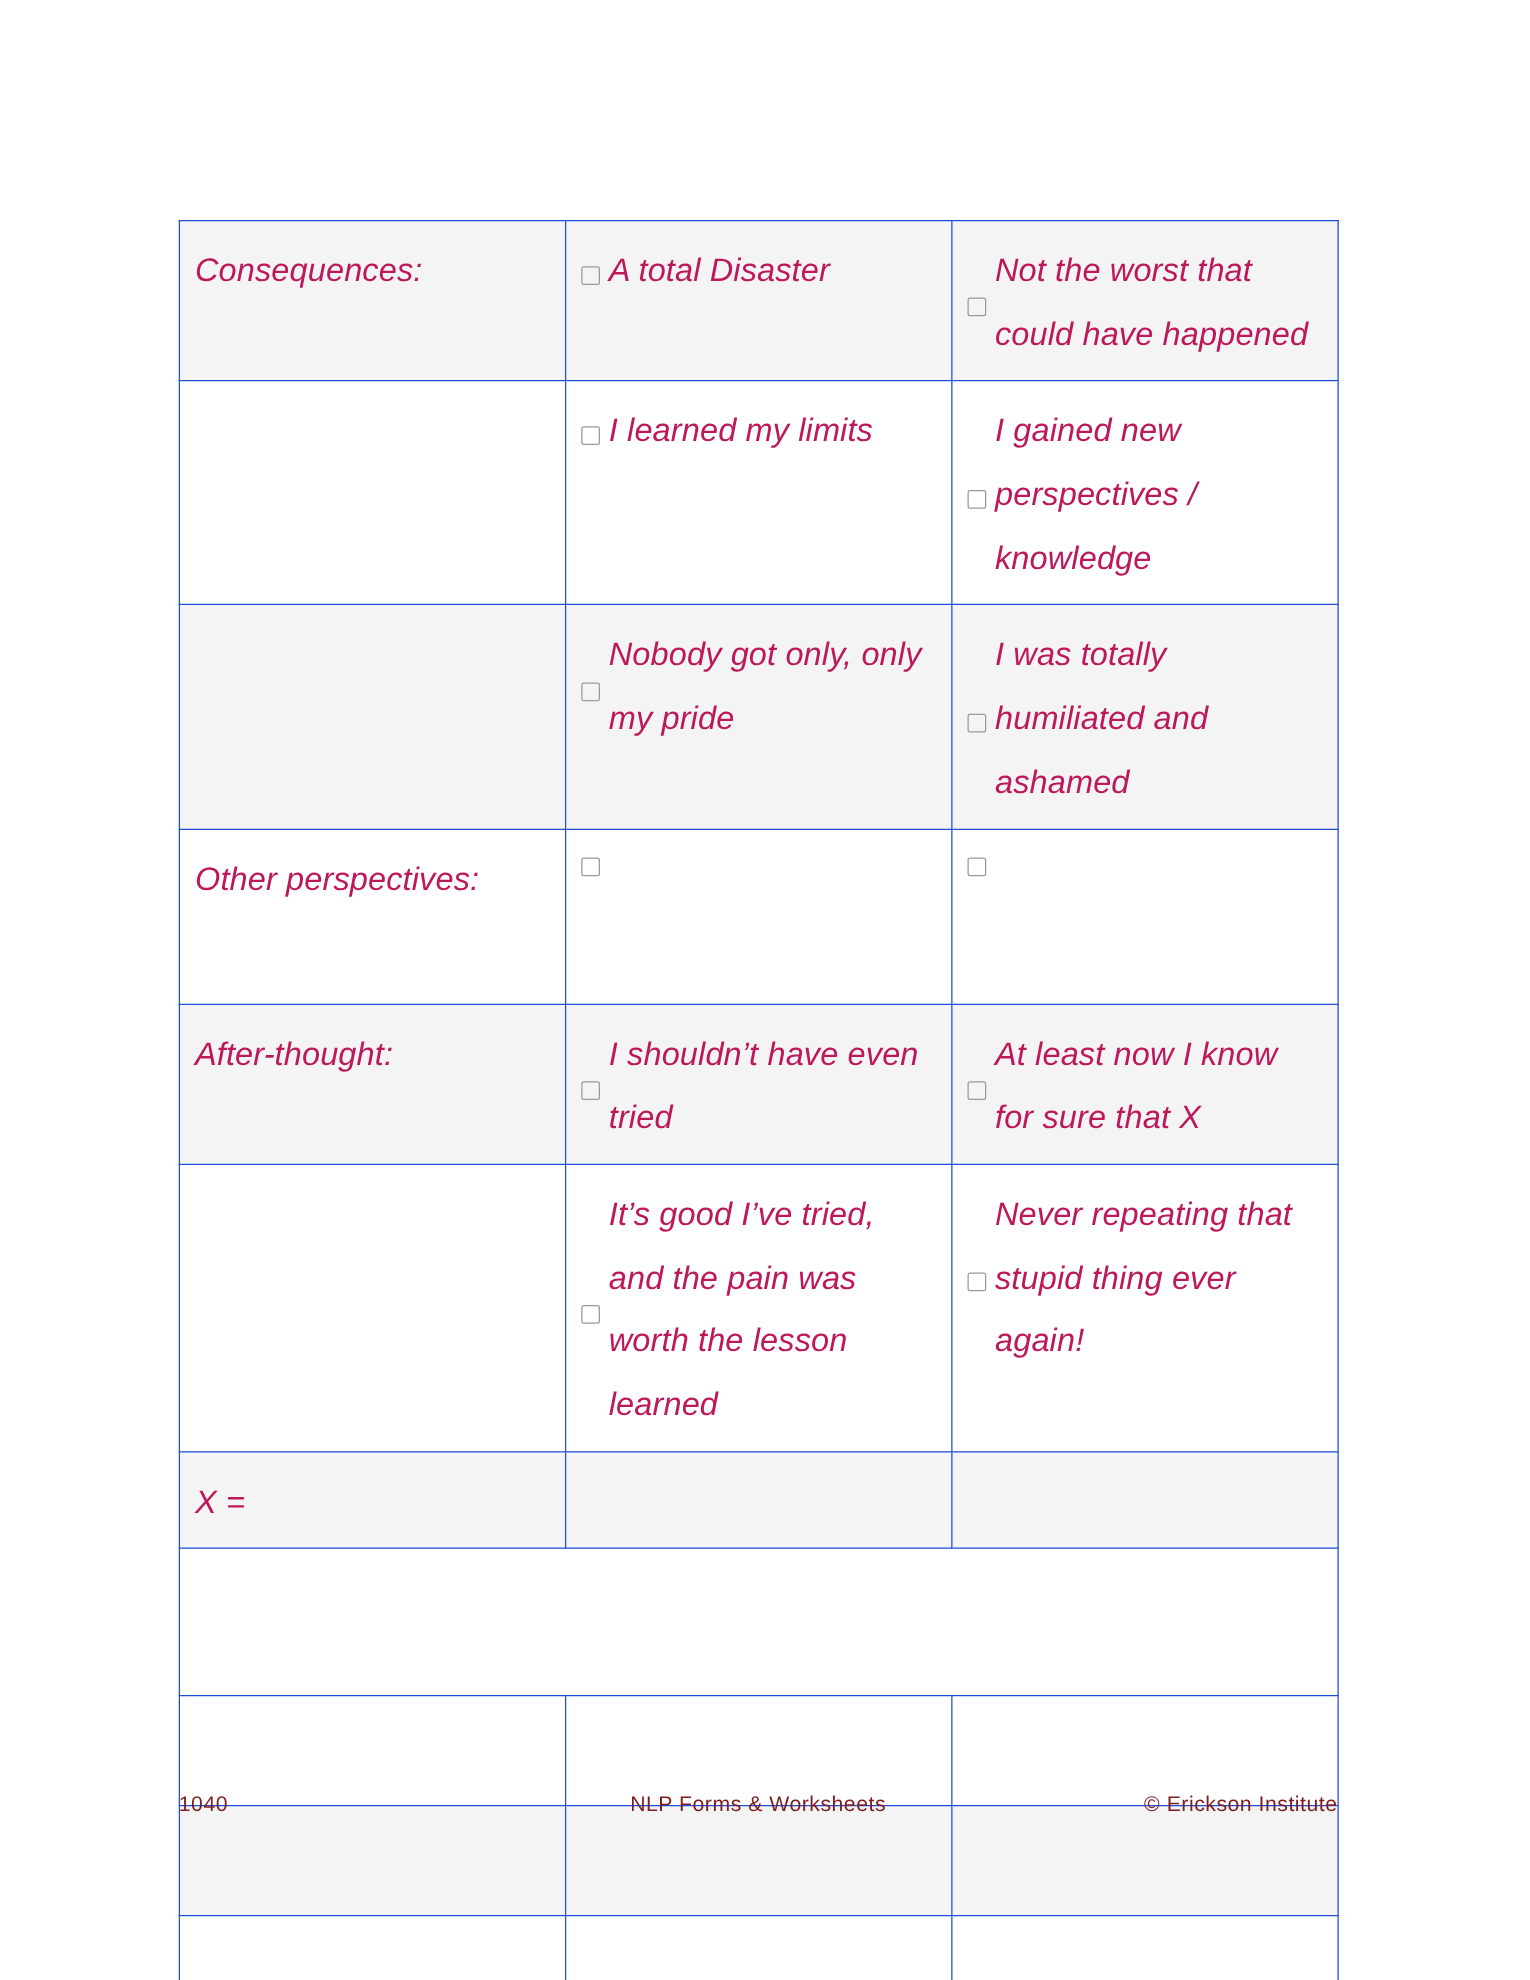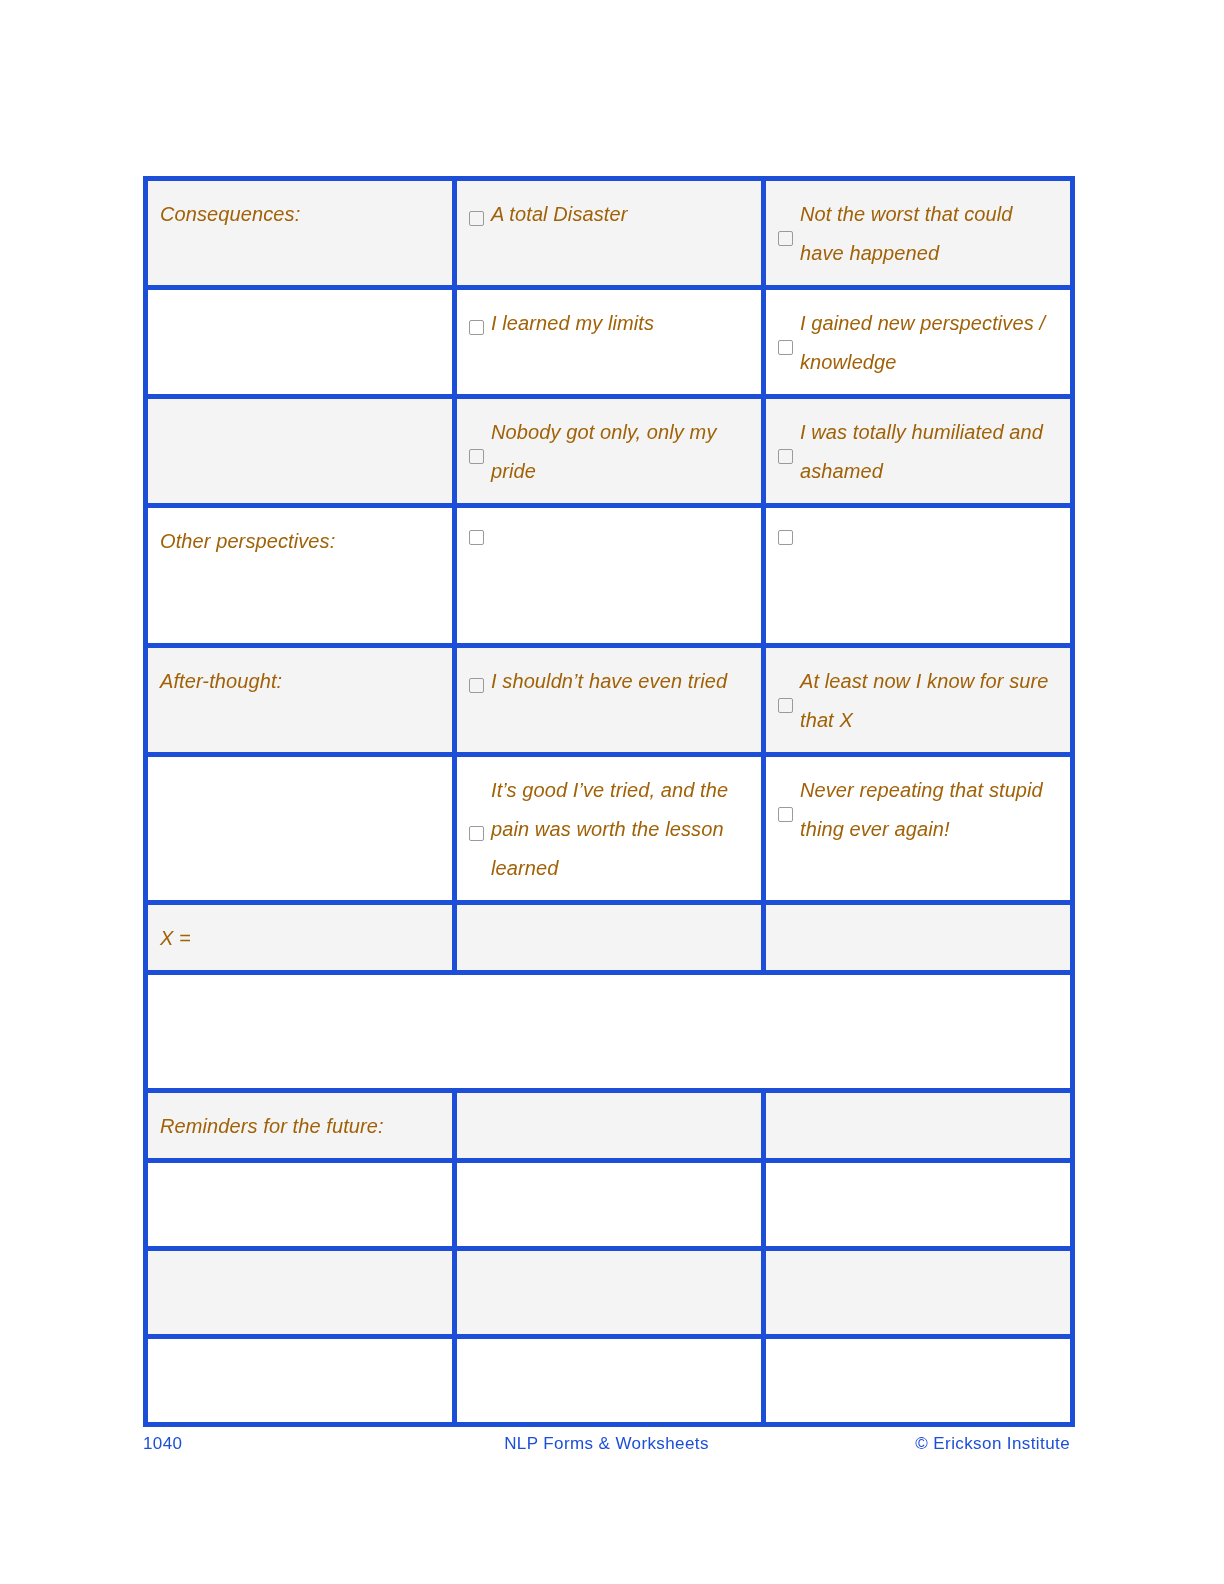"Consequences:" .worksheet td { border: 5px solid #1d4ed8 -> 1px solid #1d4ed8; color: #a16207 -> #be185d; font-size: 20px -> 26px }
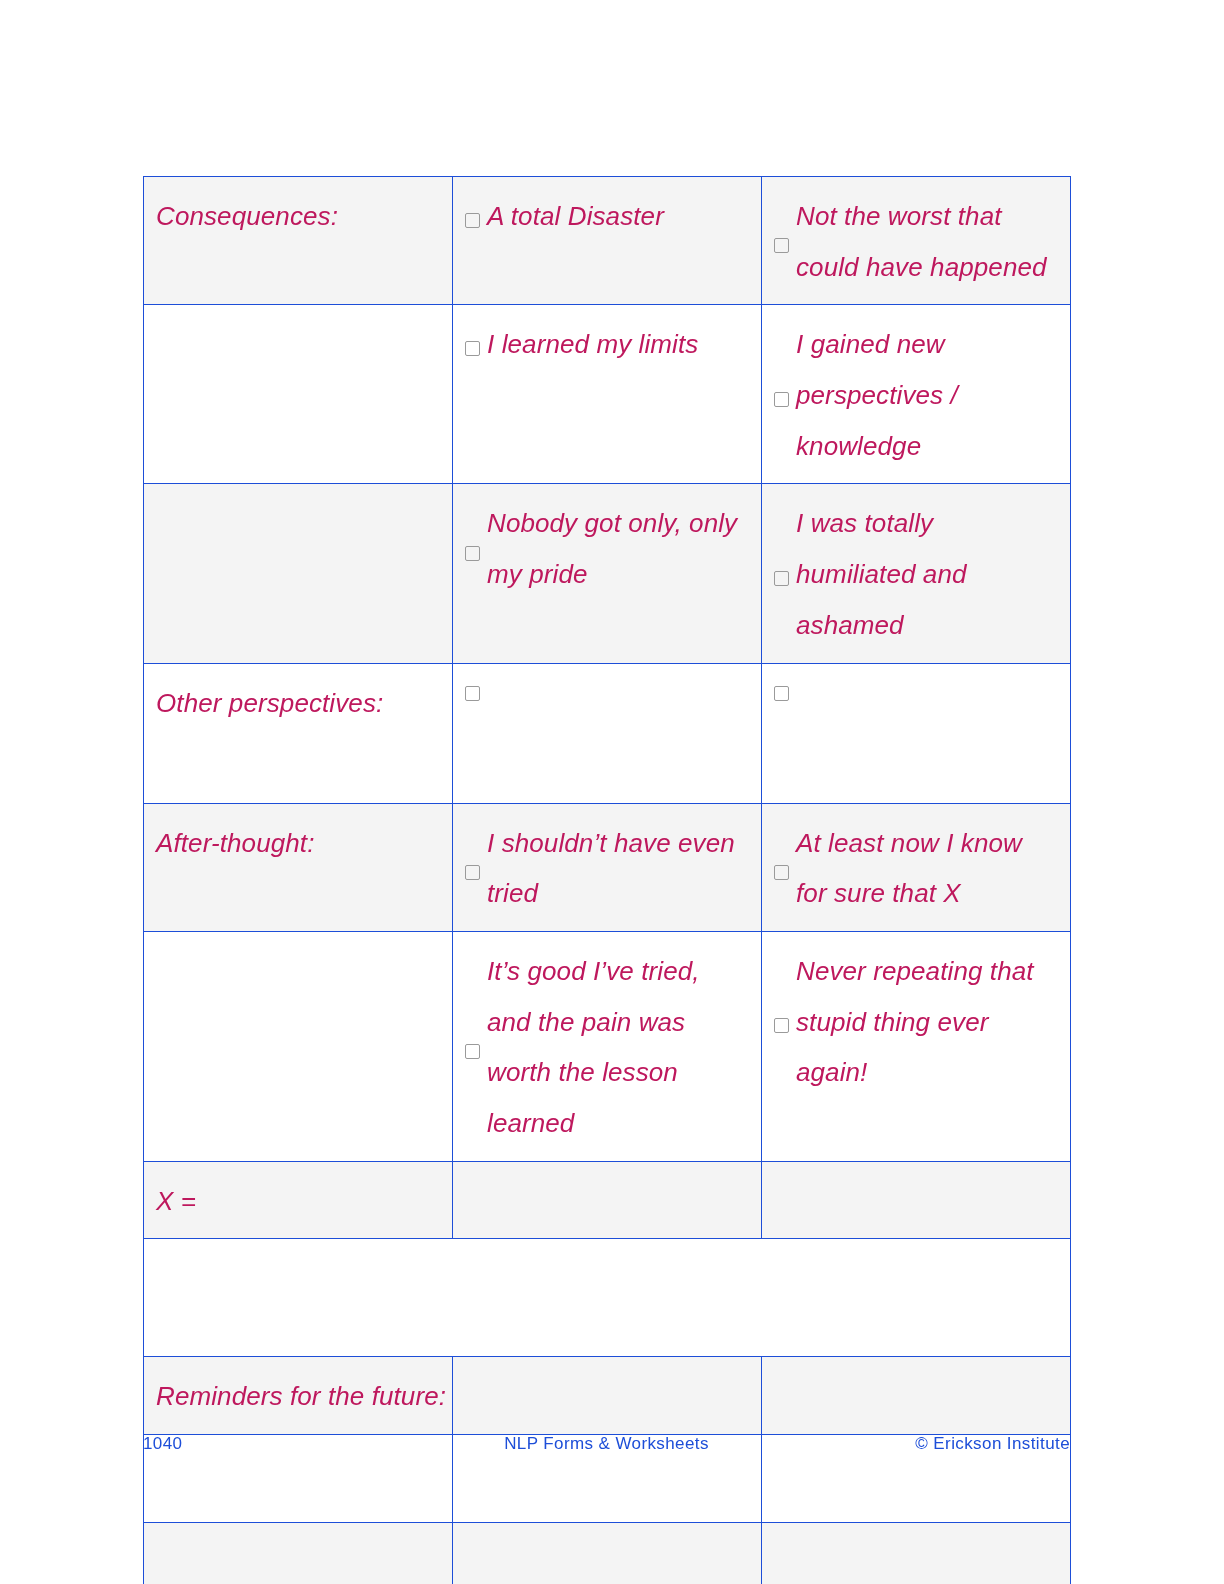"Reminders for the future:" tr.shaded { html: <tr> <td> <span>Reminders for the future:</span> </td> <td> <span></span> </td> <td> <span></span> </td> </tr> -> none }
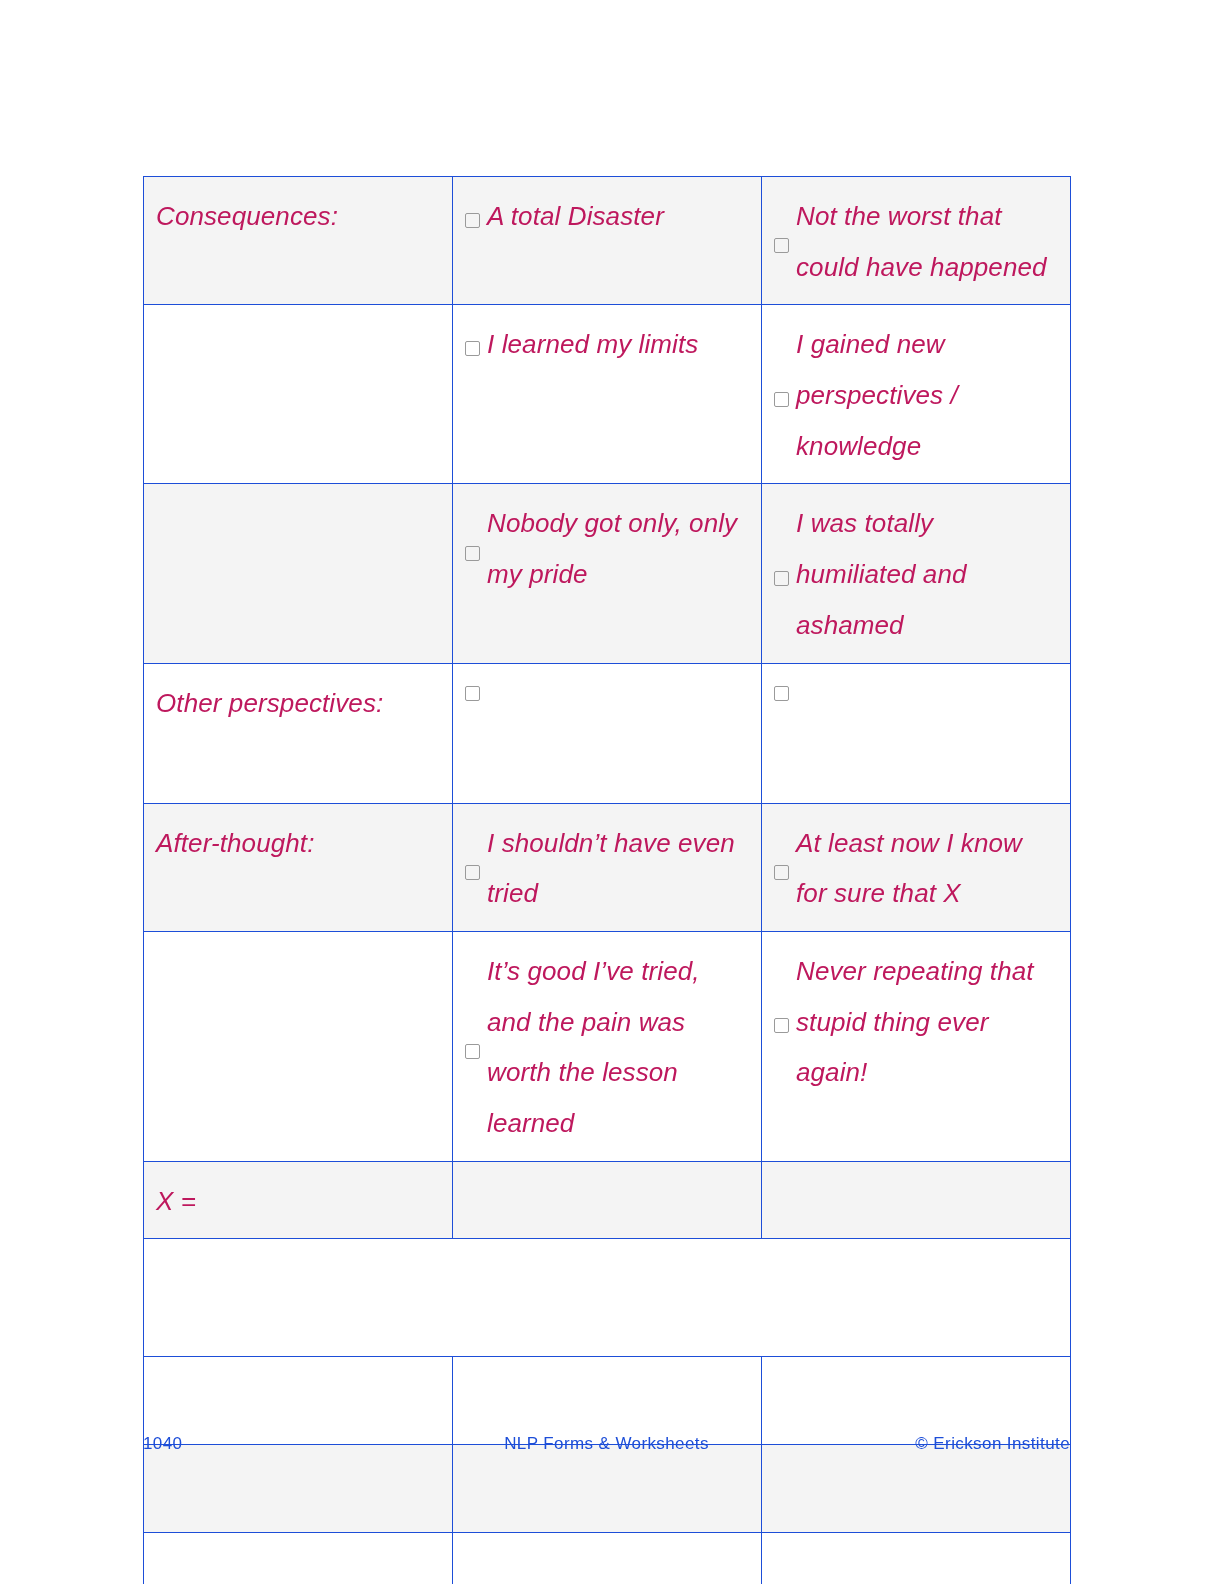"1040" .footer { color: #1d4ed8 -> #7f1d1d }
